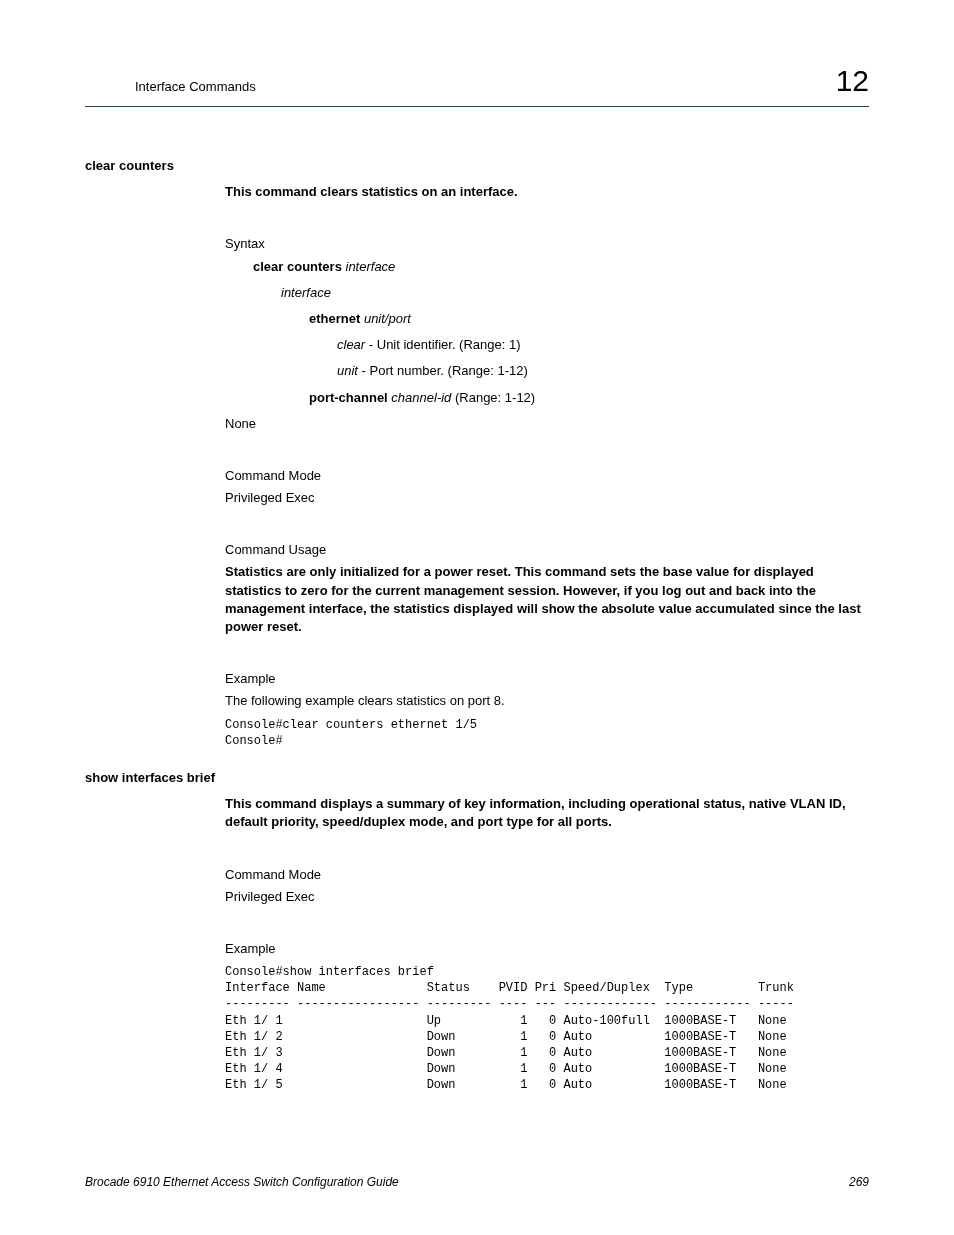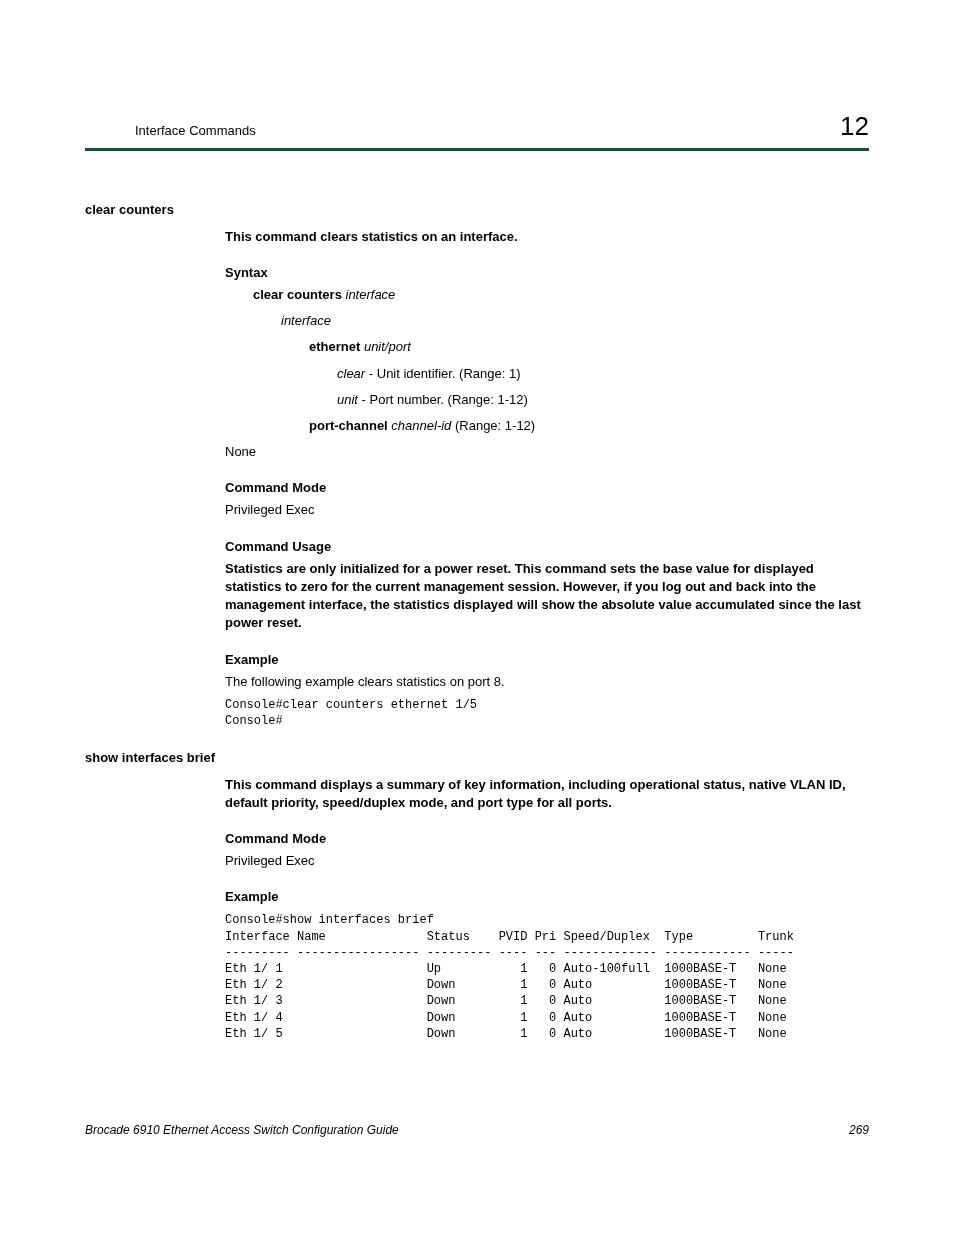"Interface Commands" .header { border-bottom: 3px solid #14532d -> 1px solid #14532d }
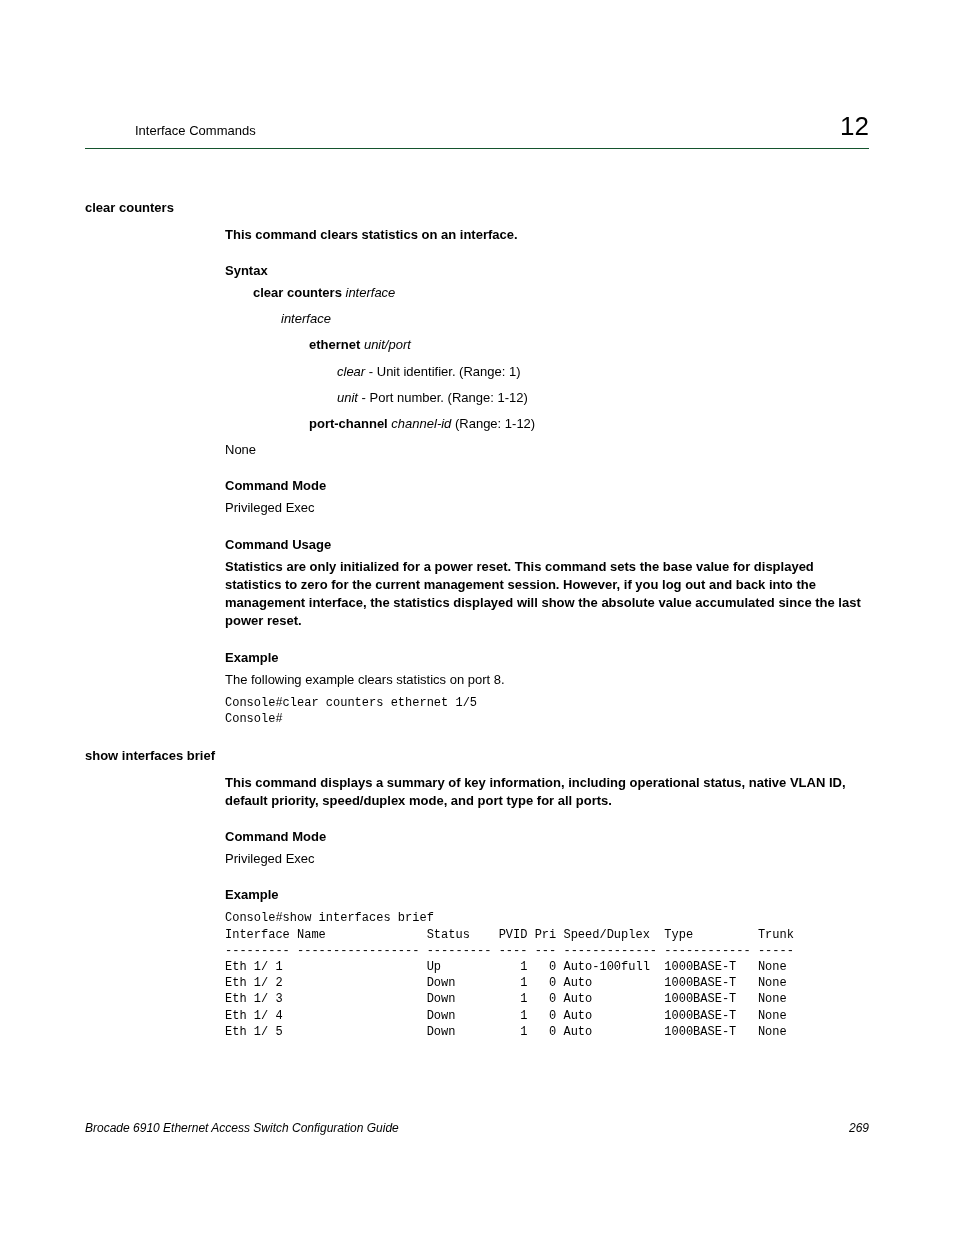"12" .chapter-num { font-size: 26px -> 30px; margin-top: 48px -> none }
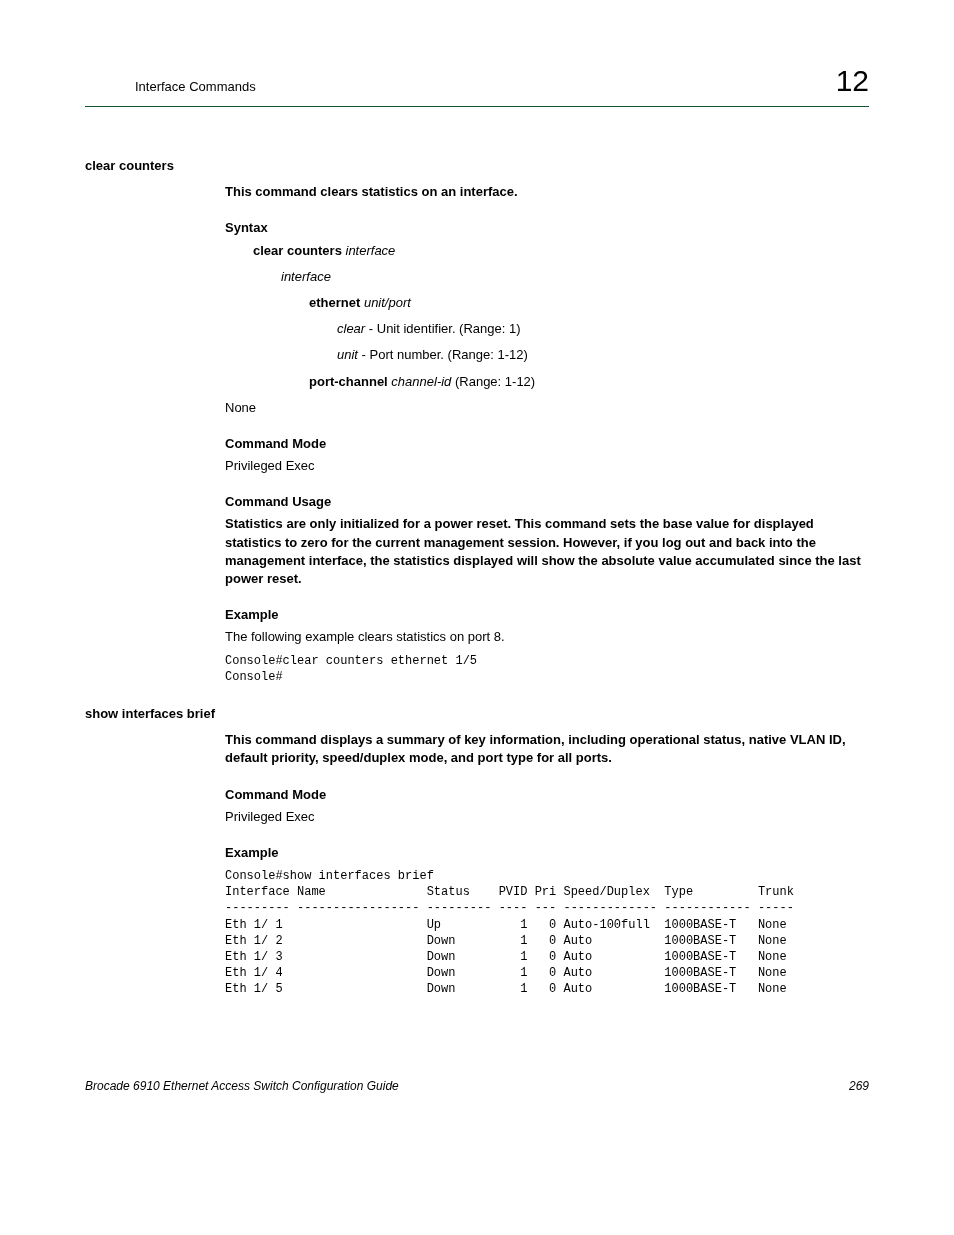"Syntax" .sub-heading { font-weight: bold -> normal; margin-top: 18px -> 34px }
